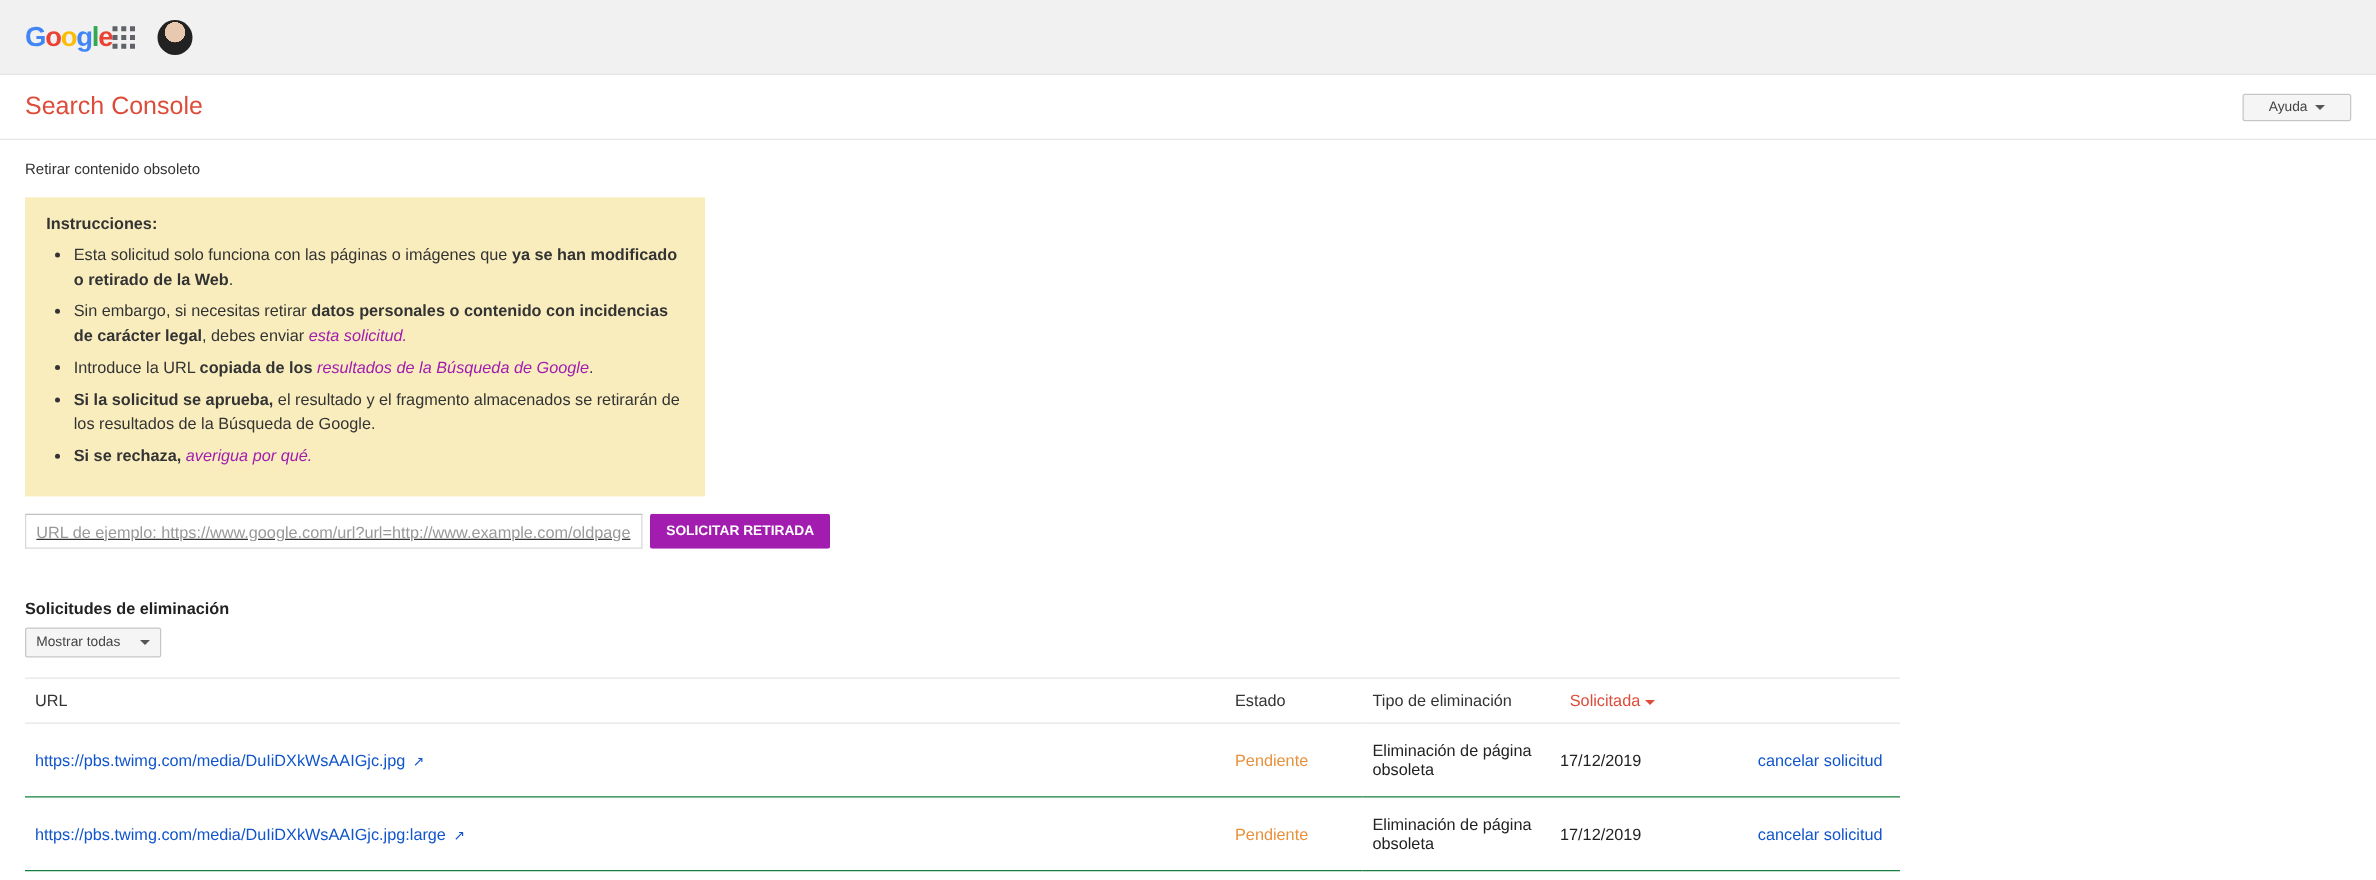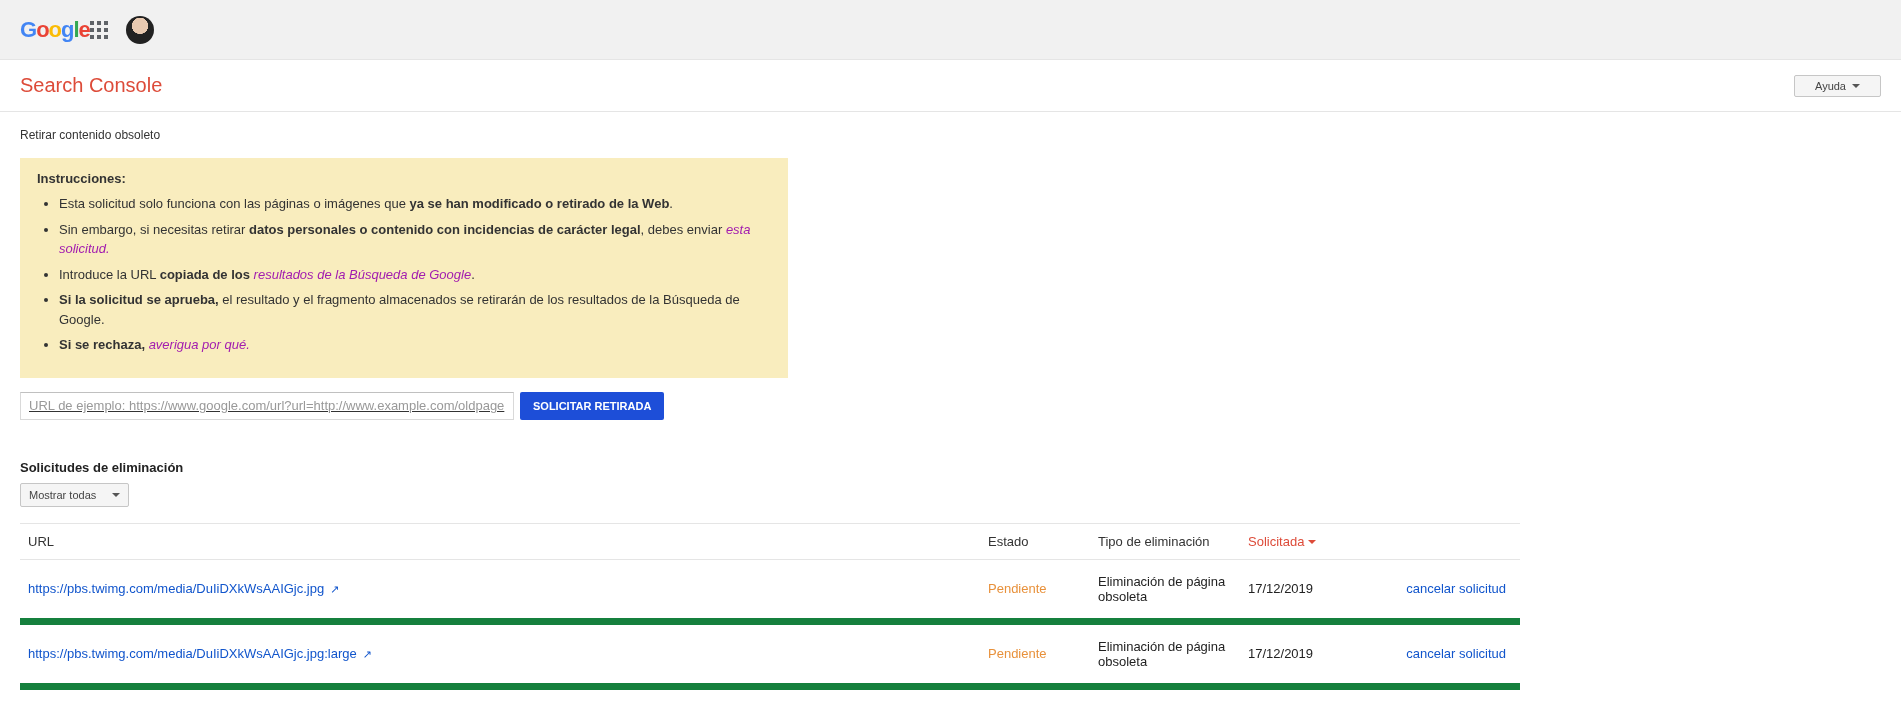"Instrucciones:" .instructions { width: 768px -> 544px }
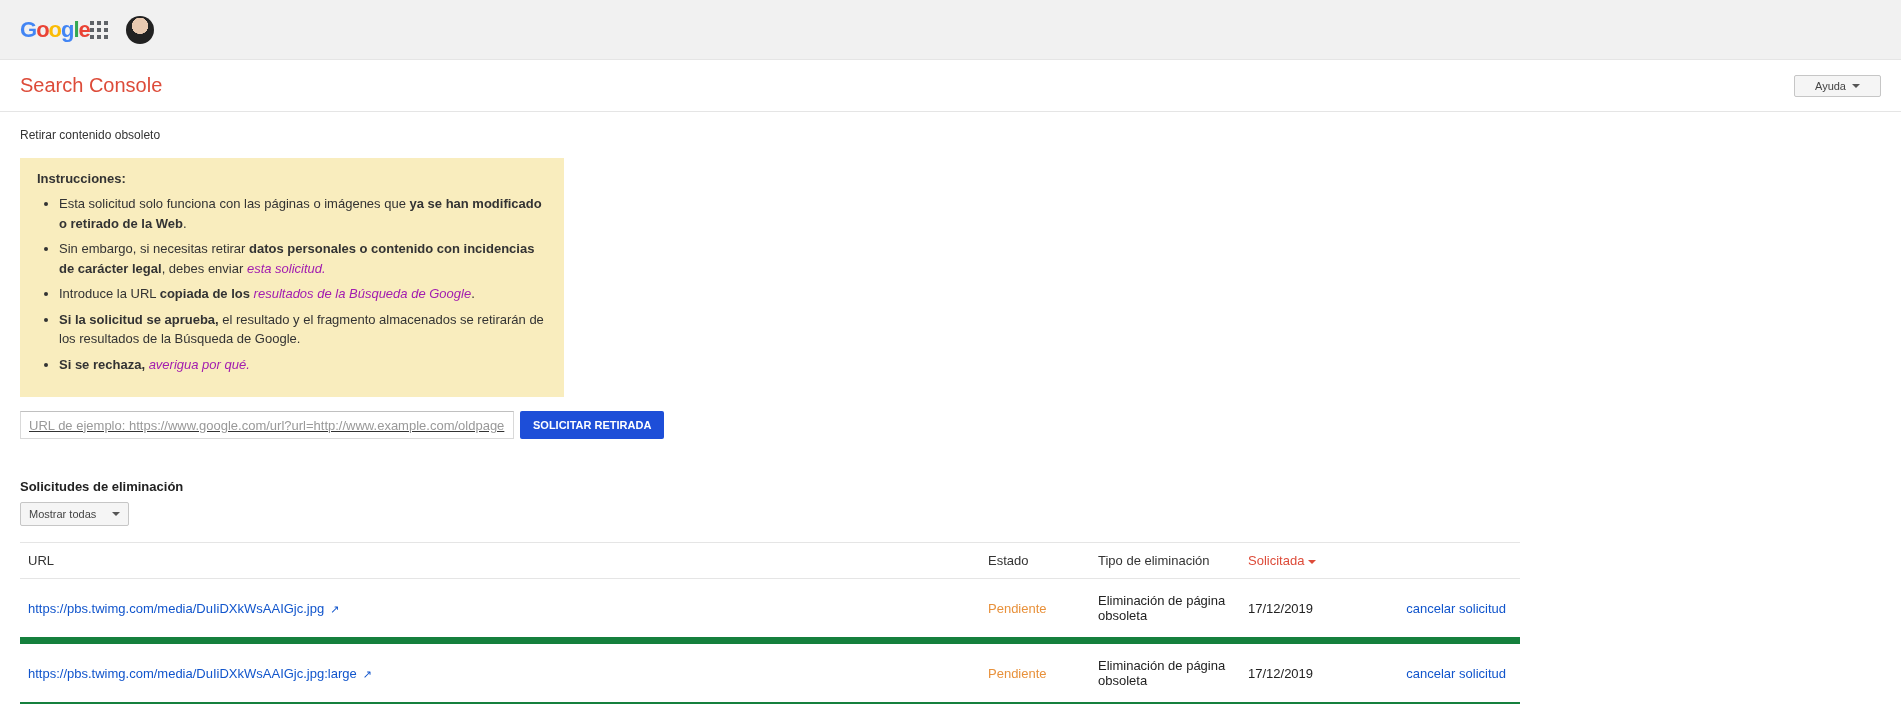"SOLICITAR RETIRADA" .req-btn { background: #1d4ed8 -> #a21caf }
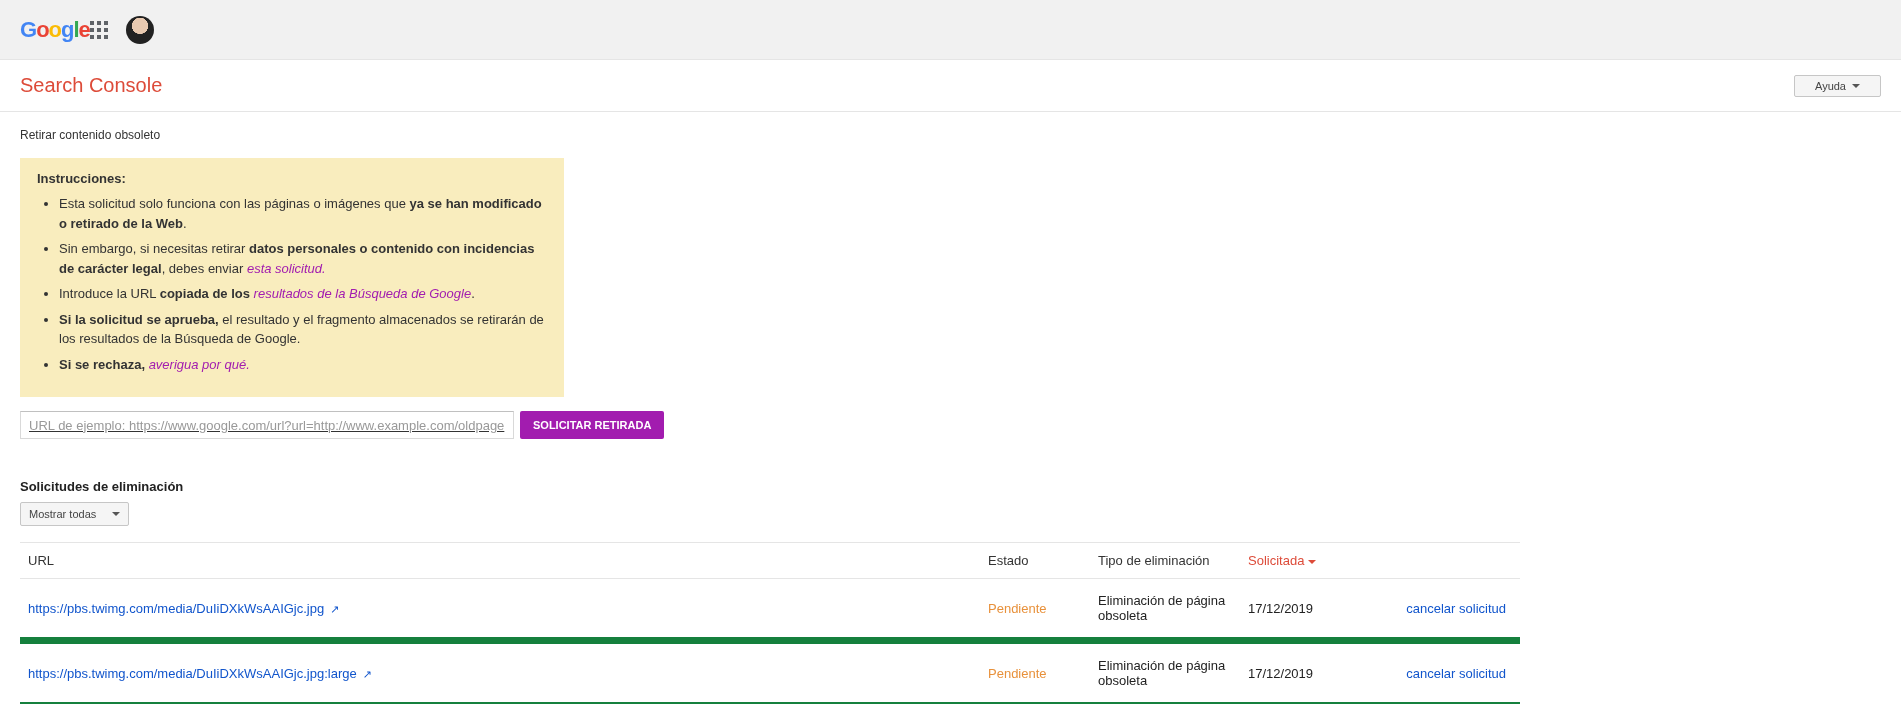"Solicitada" .col-sol { text-align: none -> center }
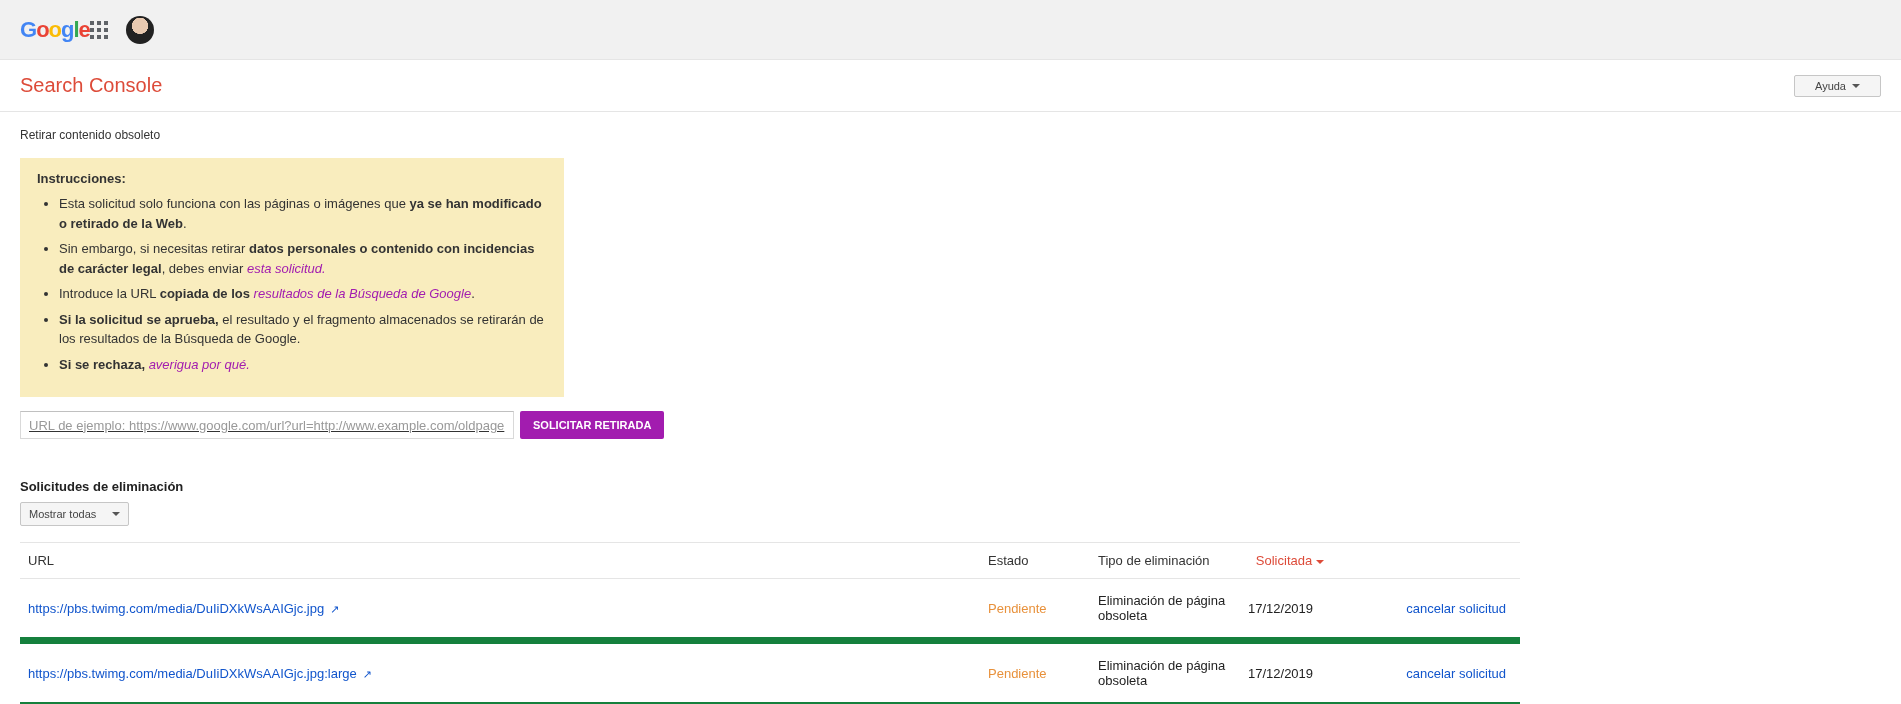"https://pbs.twimg.com/media/DuIiDXkWsAAI" td { border-bottom: 7px solid #15803d -> 1px solid #15803d }
